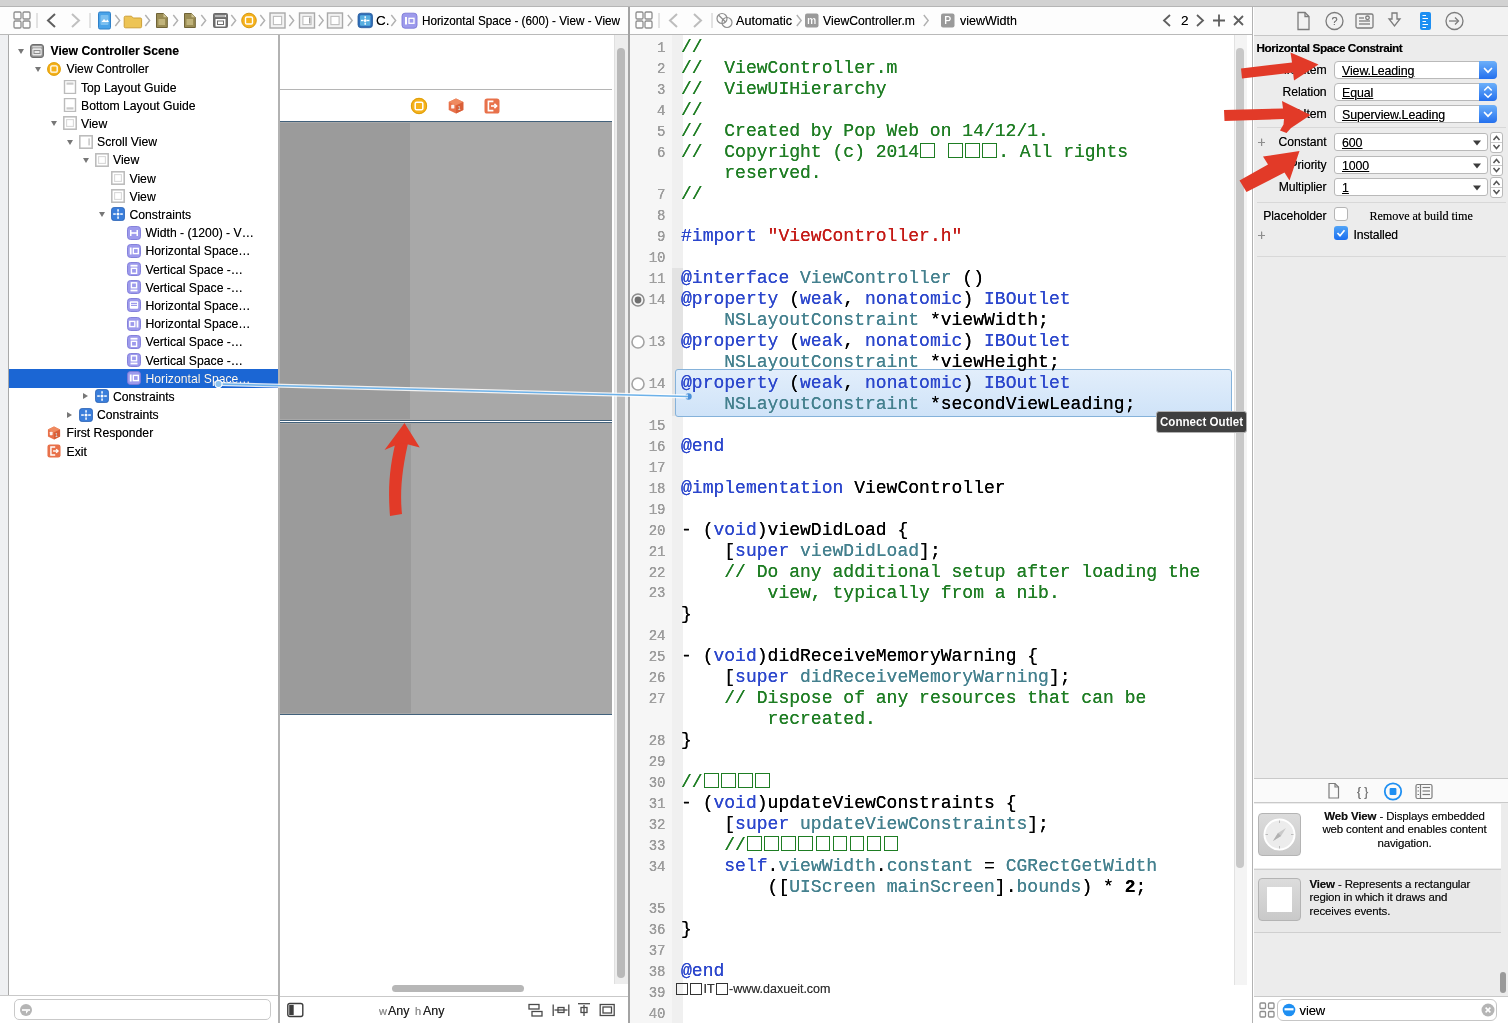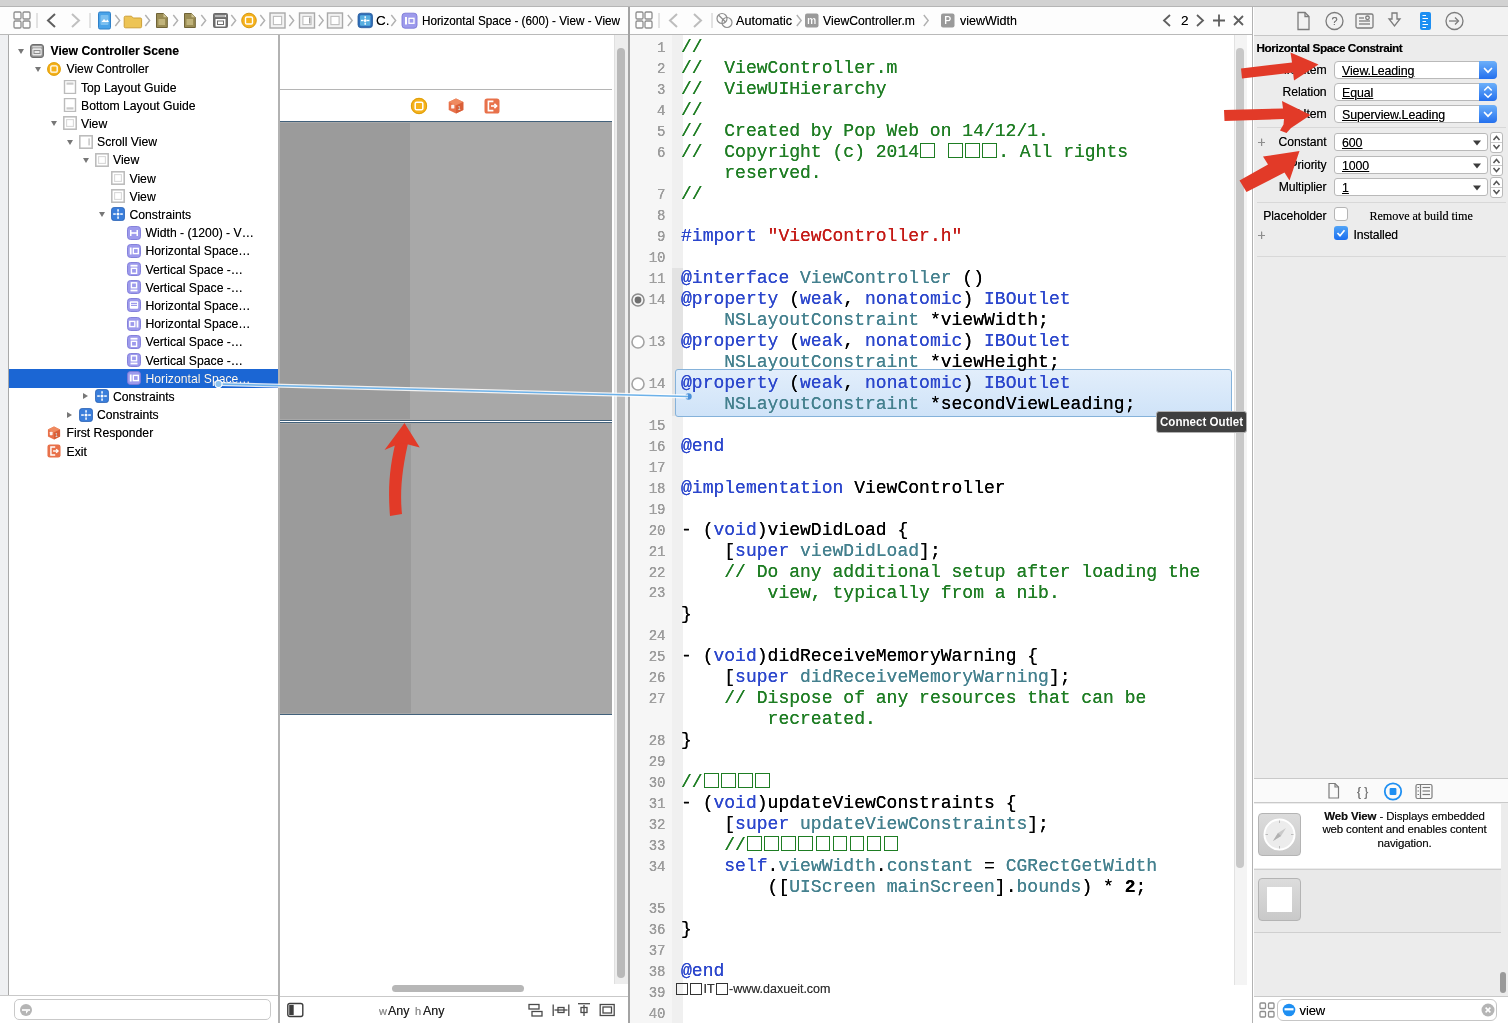"View - Represents a rectangular" div.libtxt { html: none -> <div><b>View</b> - Represents a rectangular<br>region in which it draws and<br>receives events.</div> }
